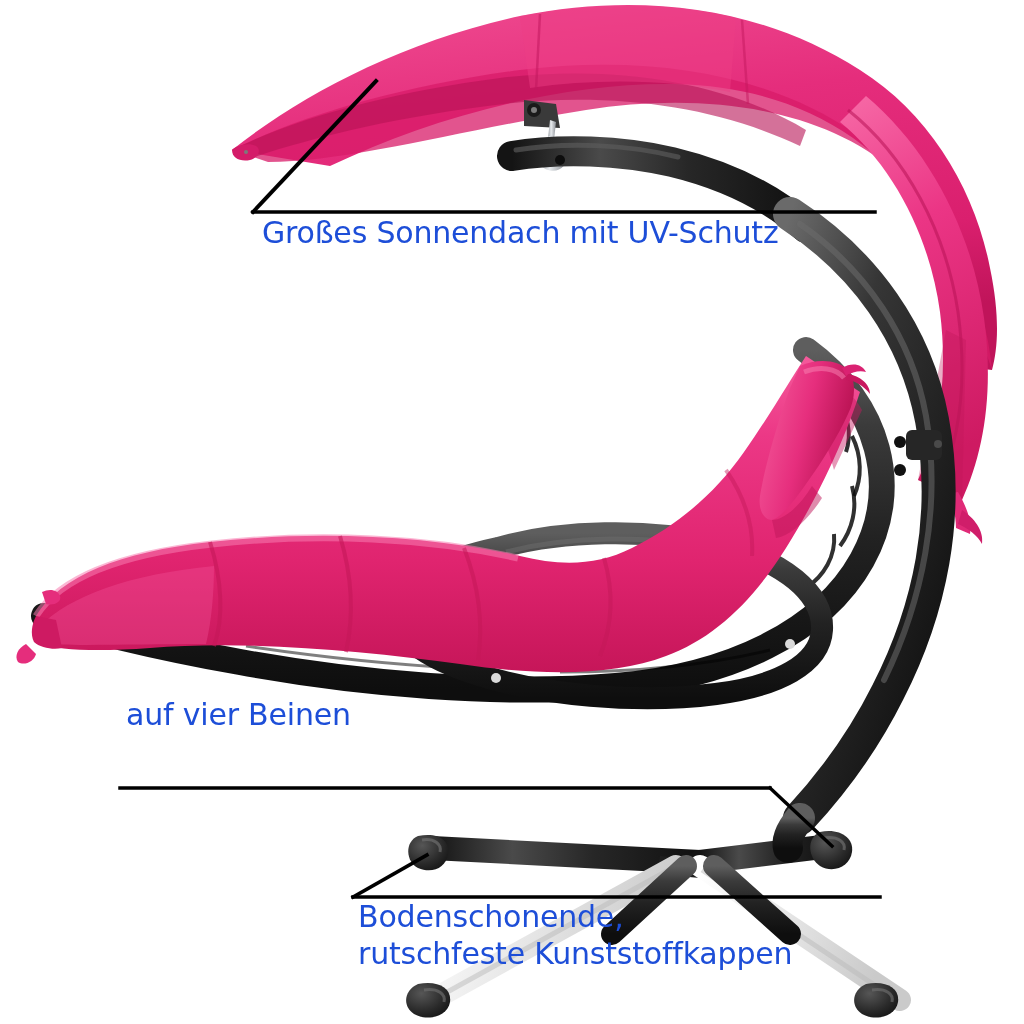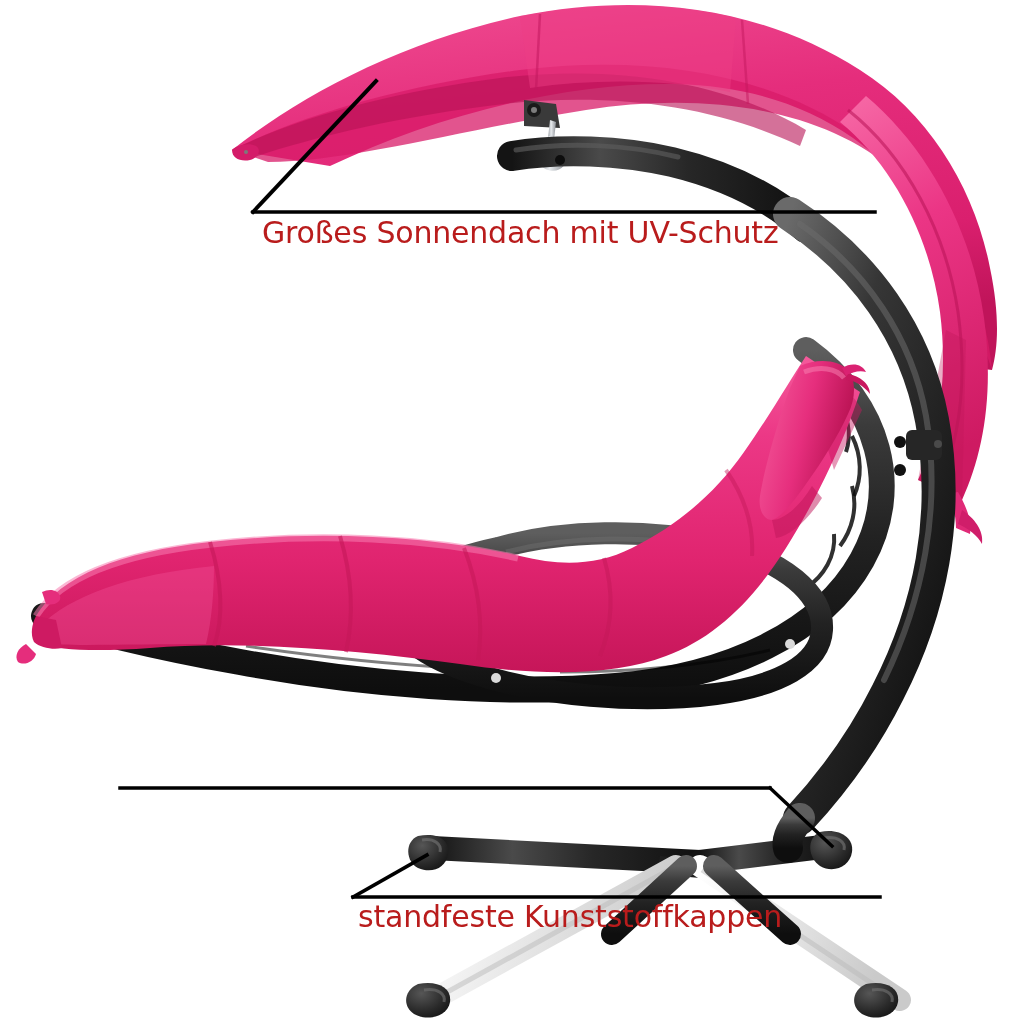"Großes Sonnendach mit UV-Schutz" .callout-text { color: #b91c1c -> #1d4ed8 }
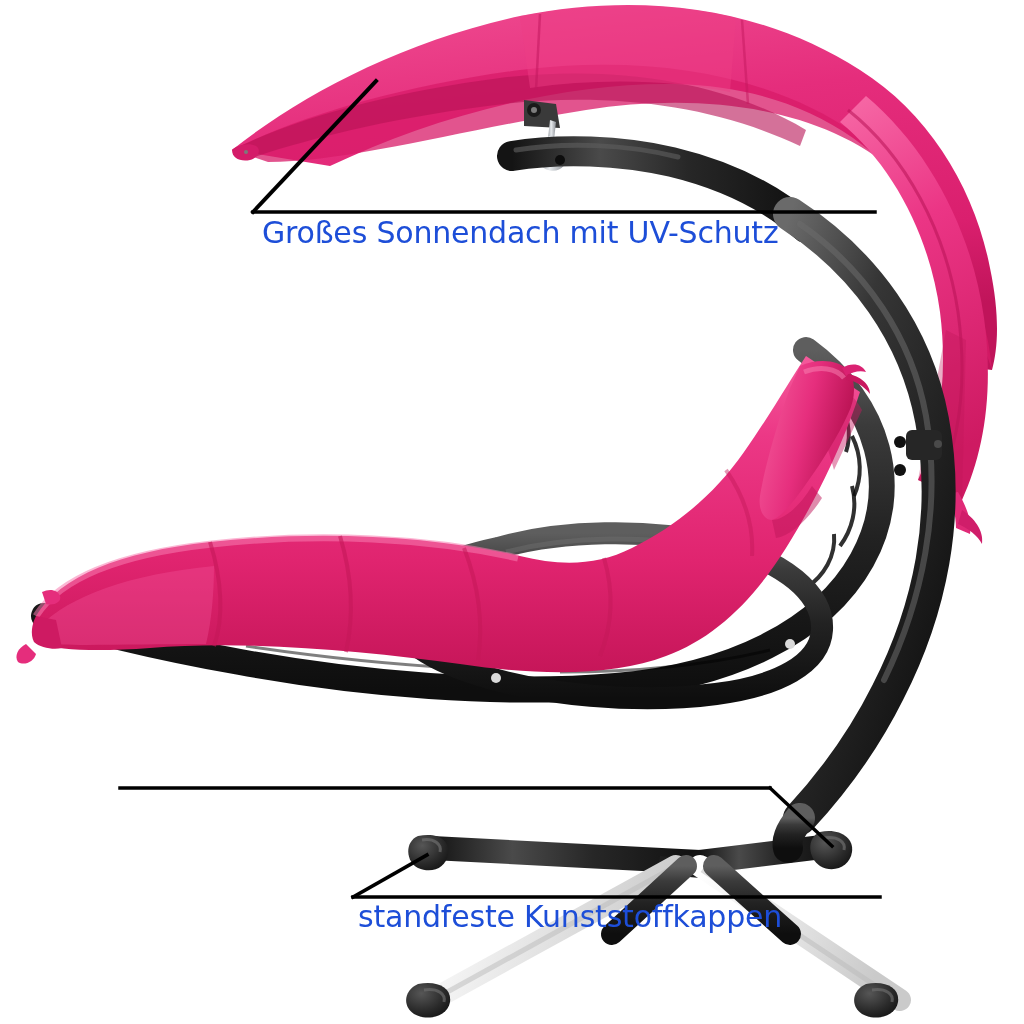"auf vier Beinen" span.line { html: none -> <span>auf vier Beinen</span> }
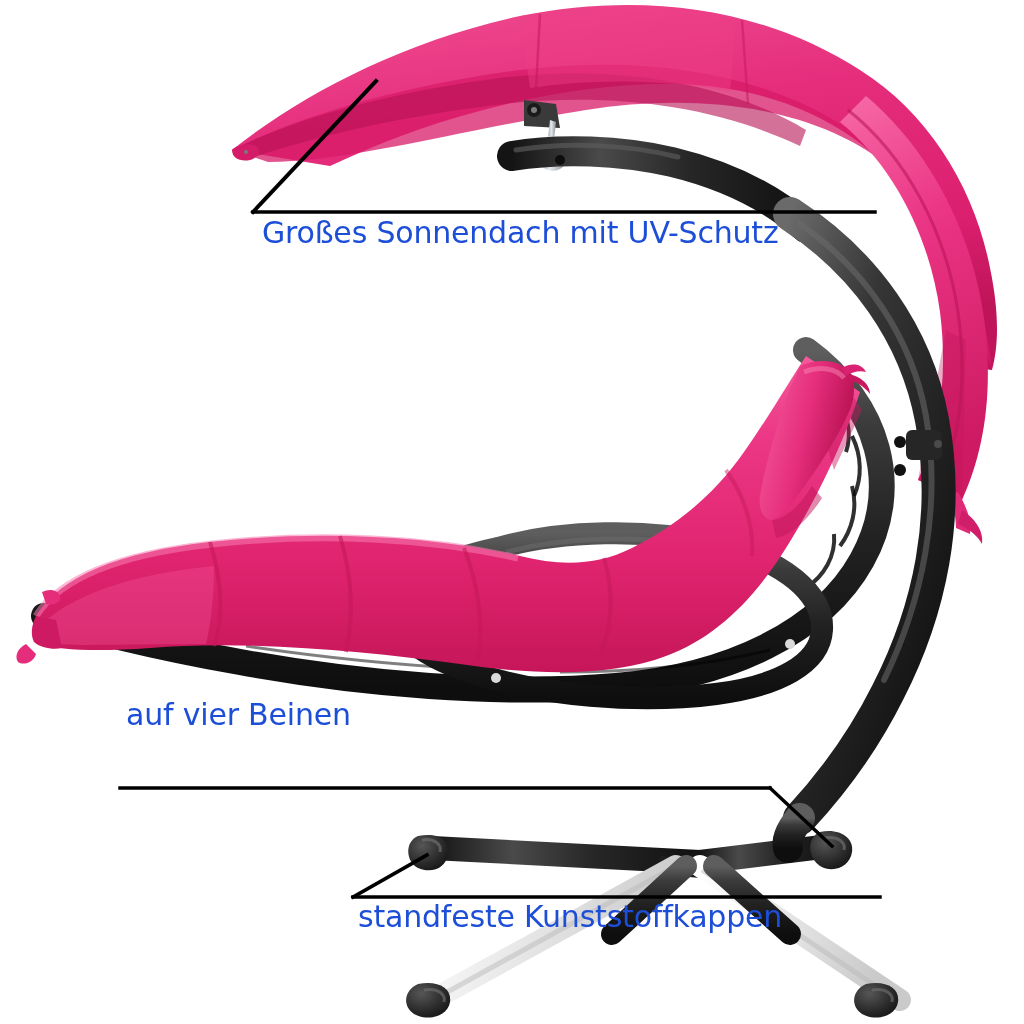"Bodenschonende," span.line { html: none -> <span>Bodenschonende,</span> }
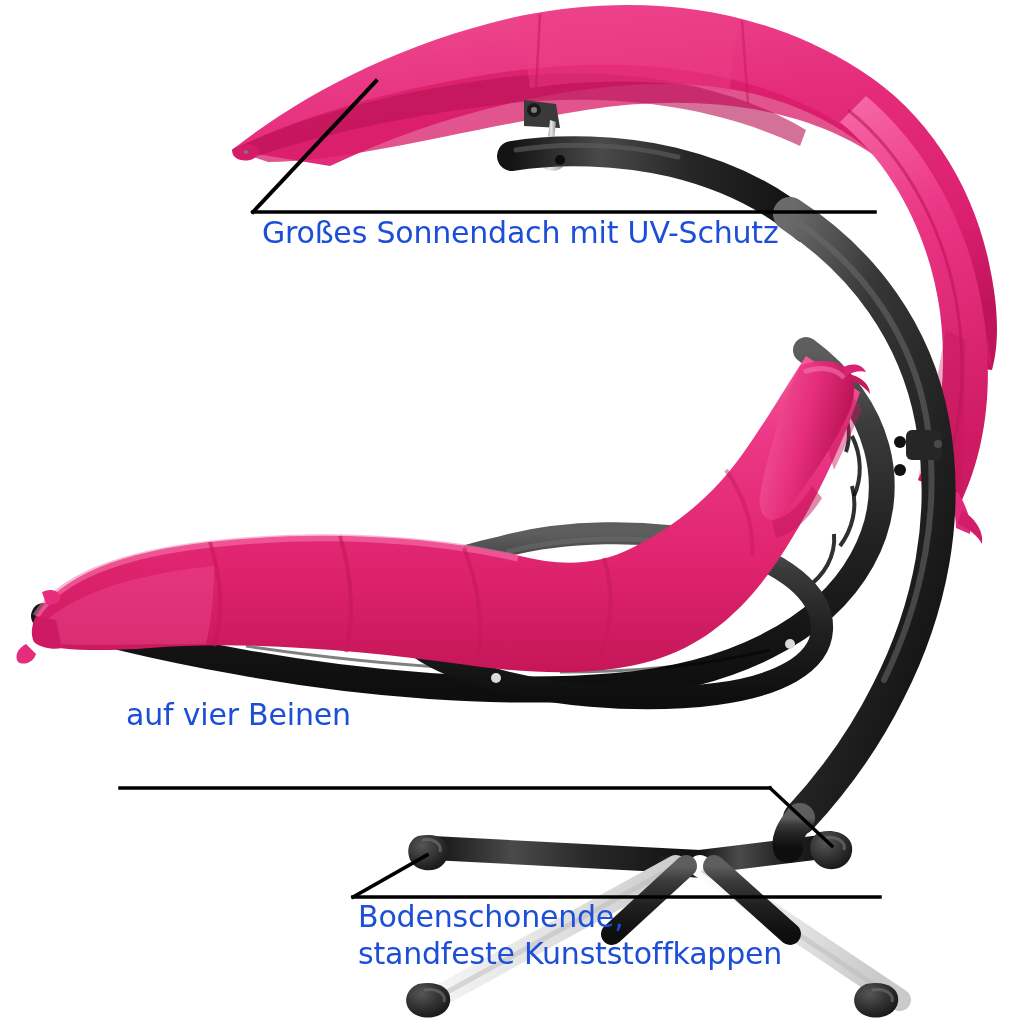"standfeste Kunststoffkappen" span.line { text: standfeste -> rutschfeste }
